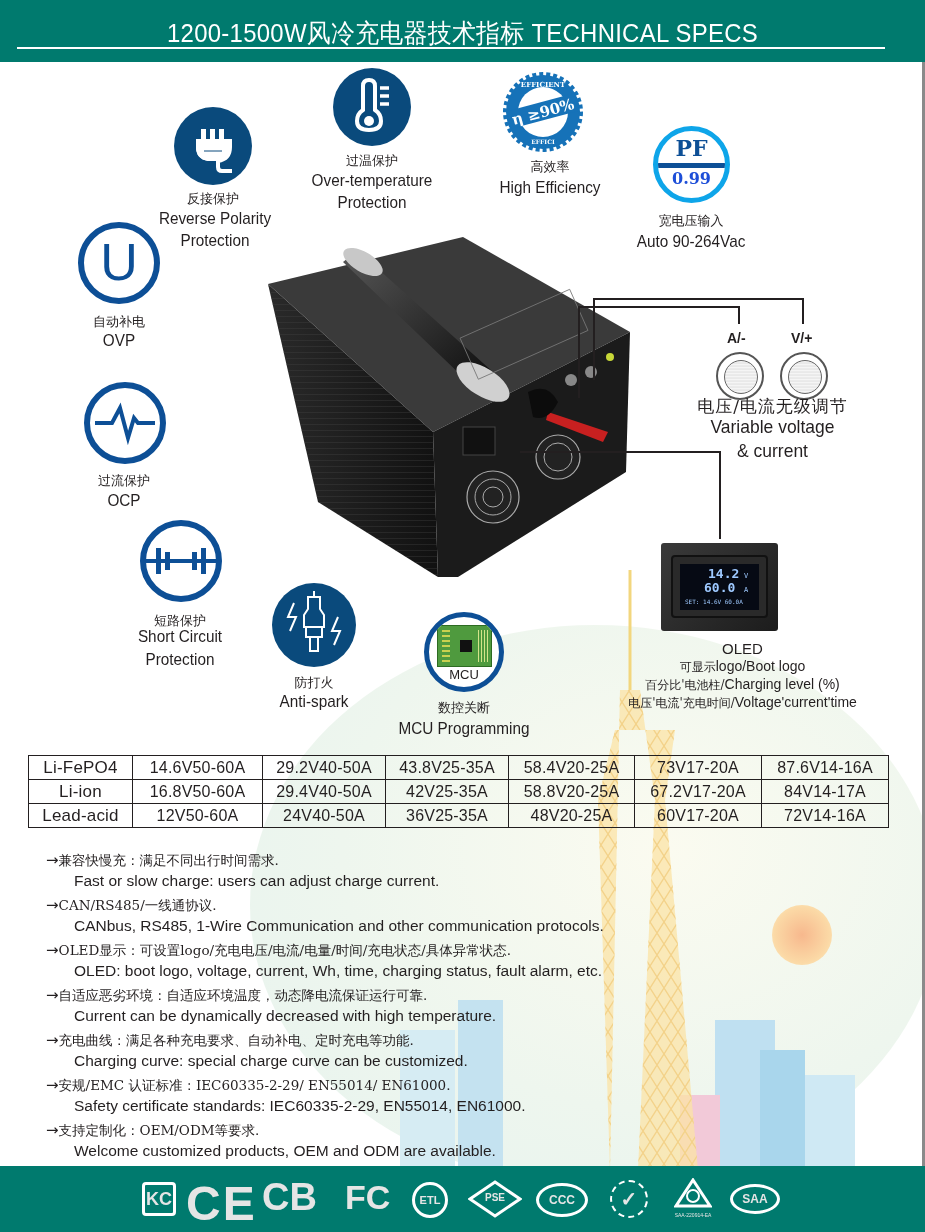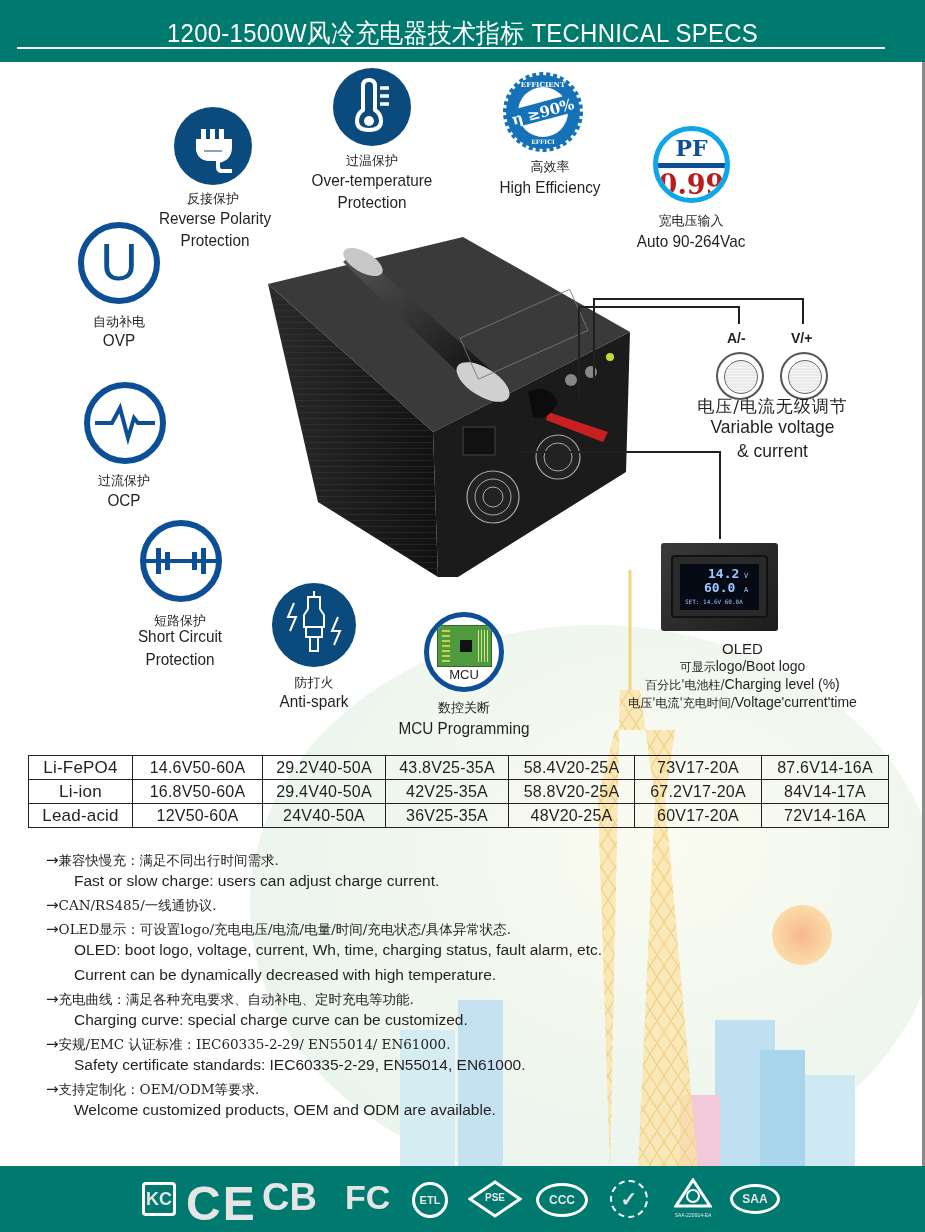"0.99" div { color: #b91c1c -> #1d4ed8; font-size: 27px -> 16px }
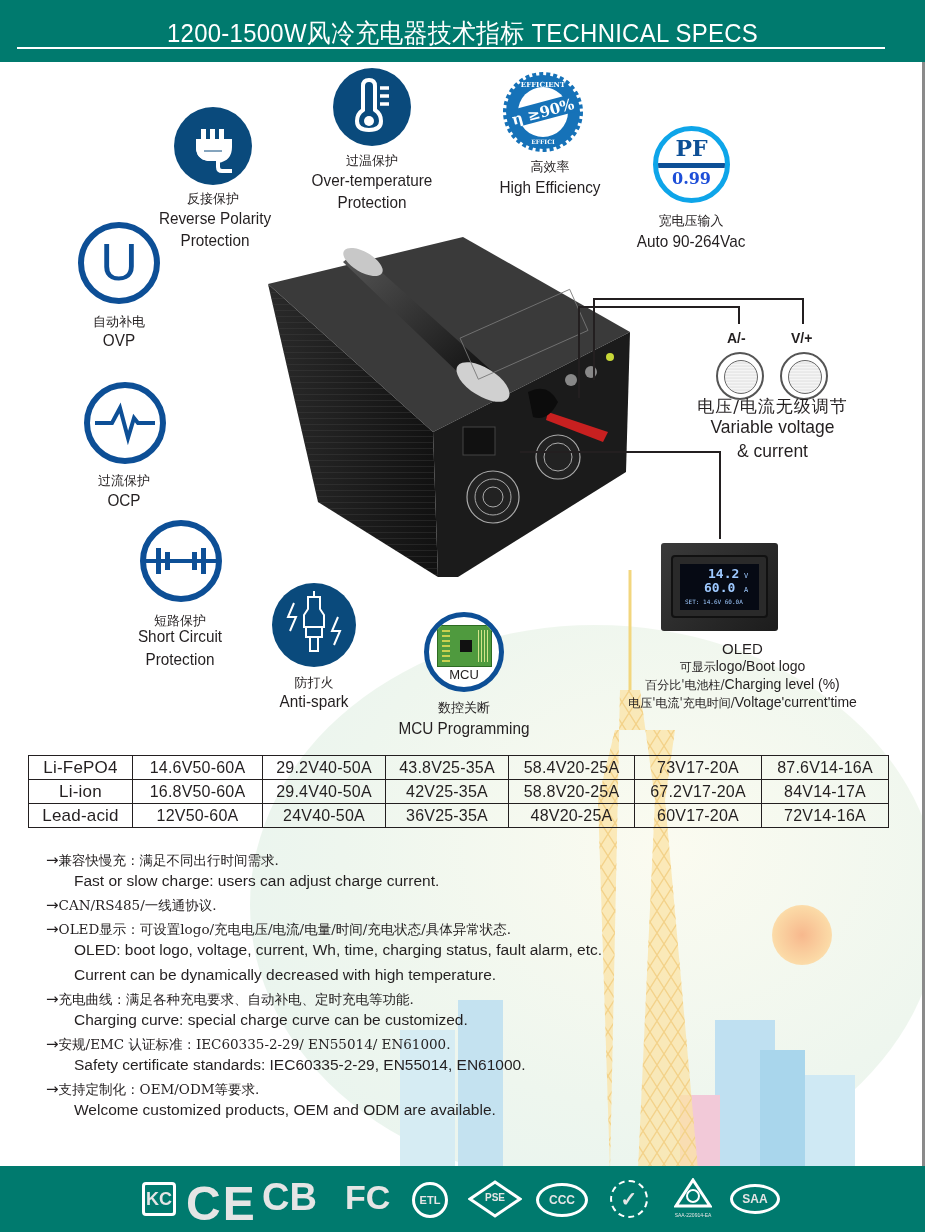"CANbus, RS485, 1-Wire Communication and" div.en { html: none -> <div>CANbus, RS485, 1-Wire Communication and other communication protocols.</div> }
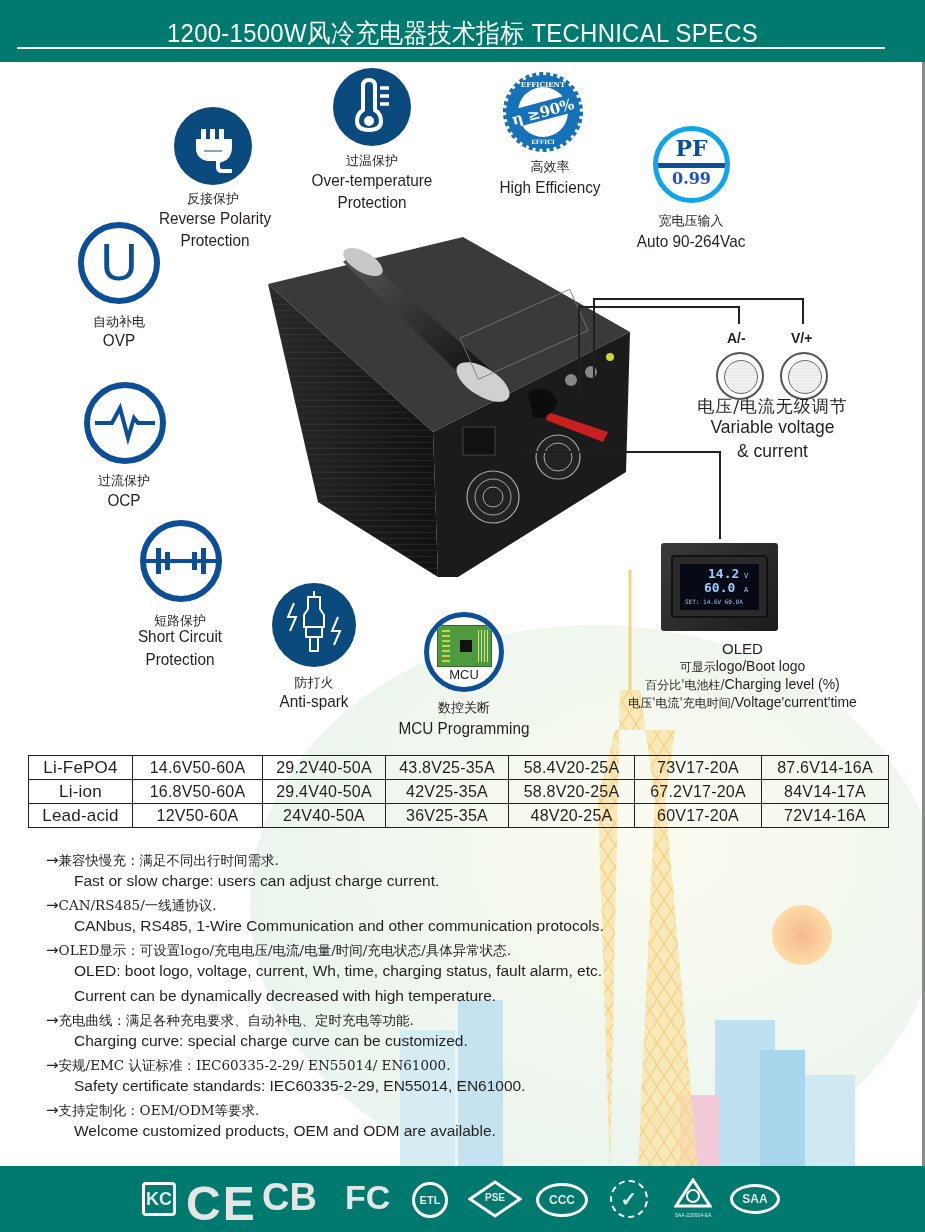"→自适应恶劣环境：自适应环境温度，动态降电流保证运行可靠." div.cn { html: none -> <div><span>→</span><span>自适应恶劣环境：自适应环境温度，动态降电流保证运行可靠.</span></div> }
